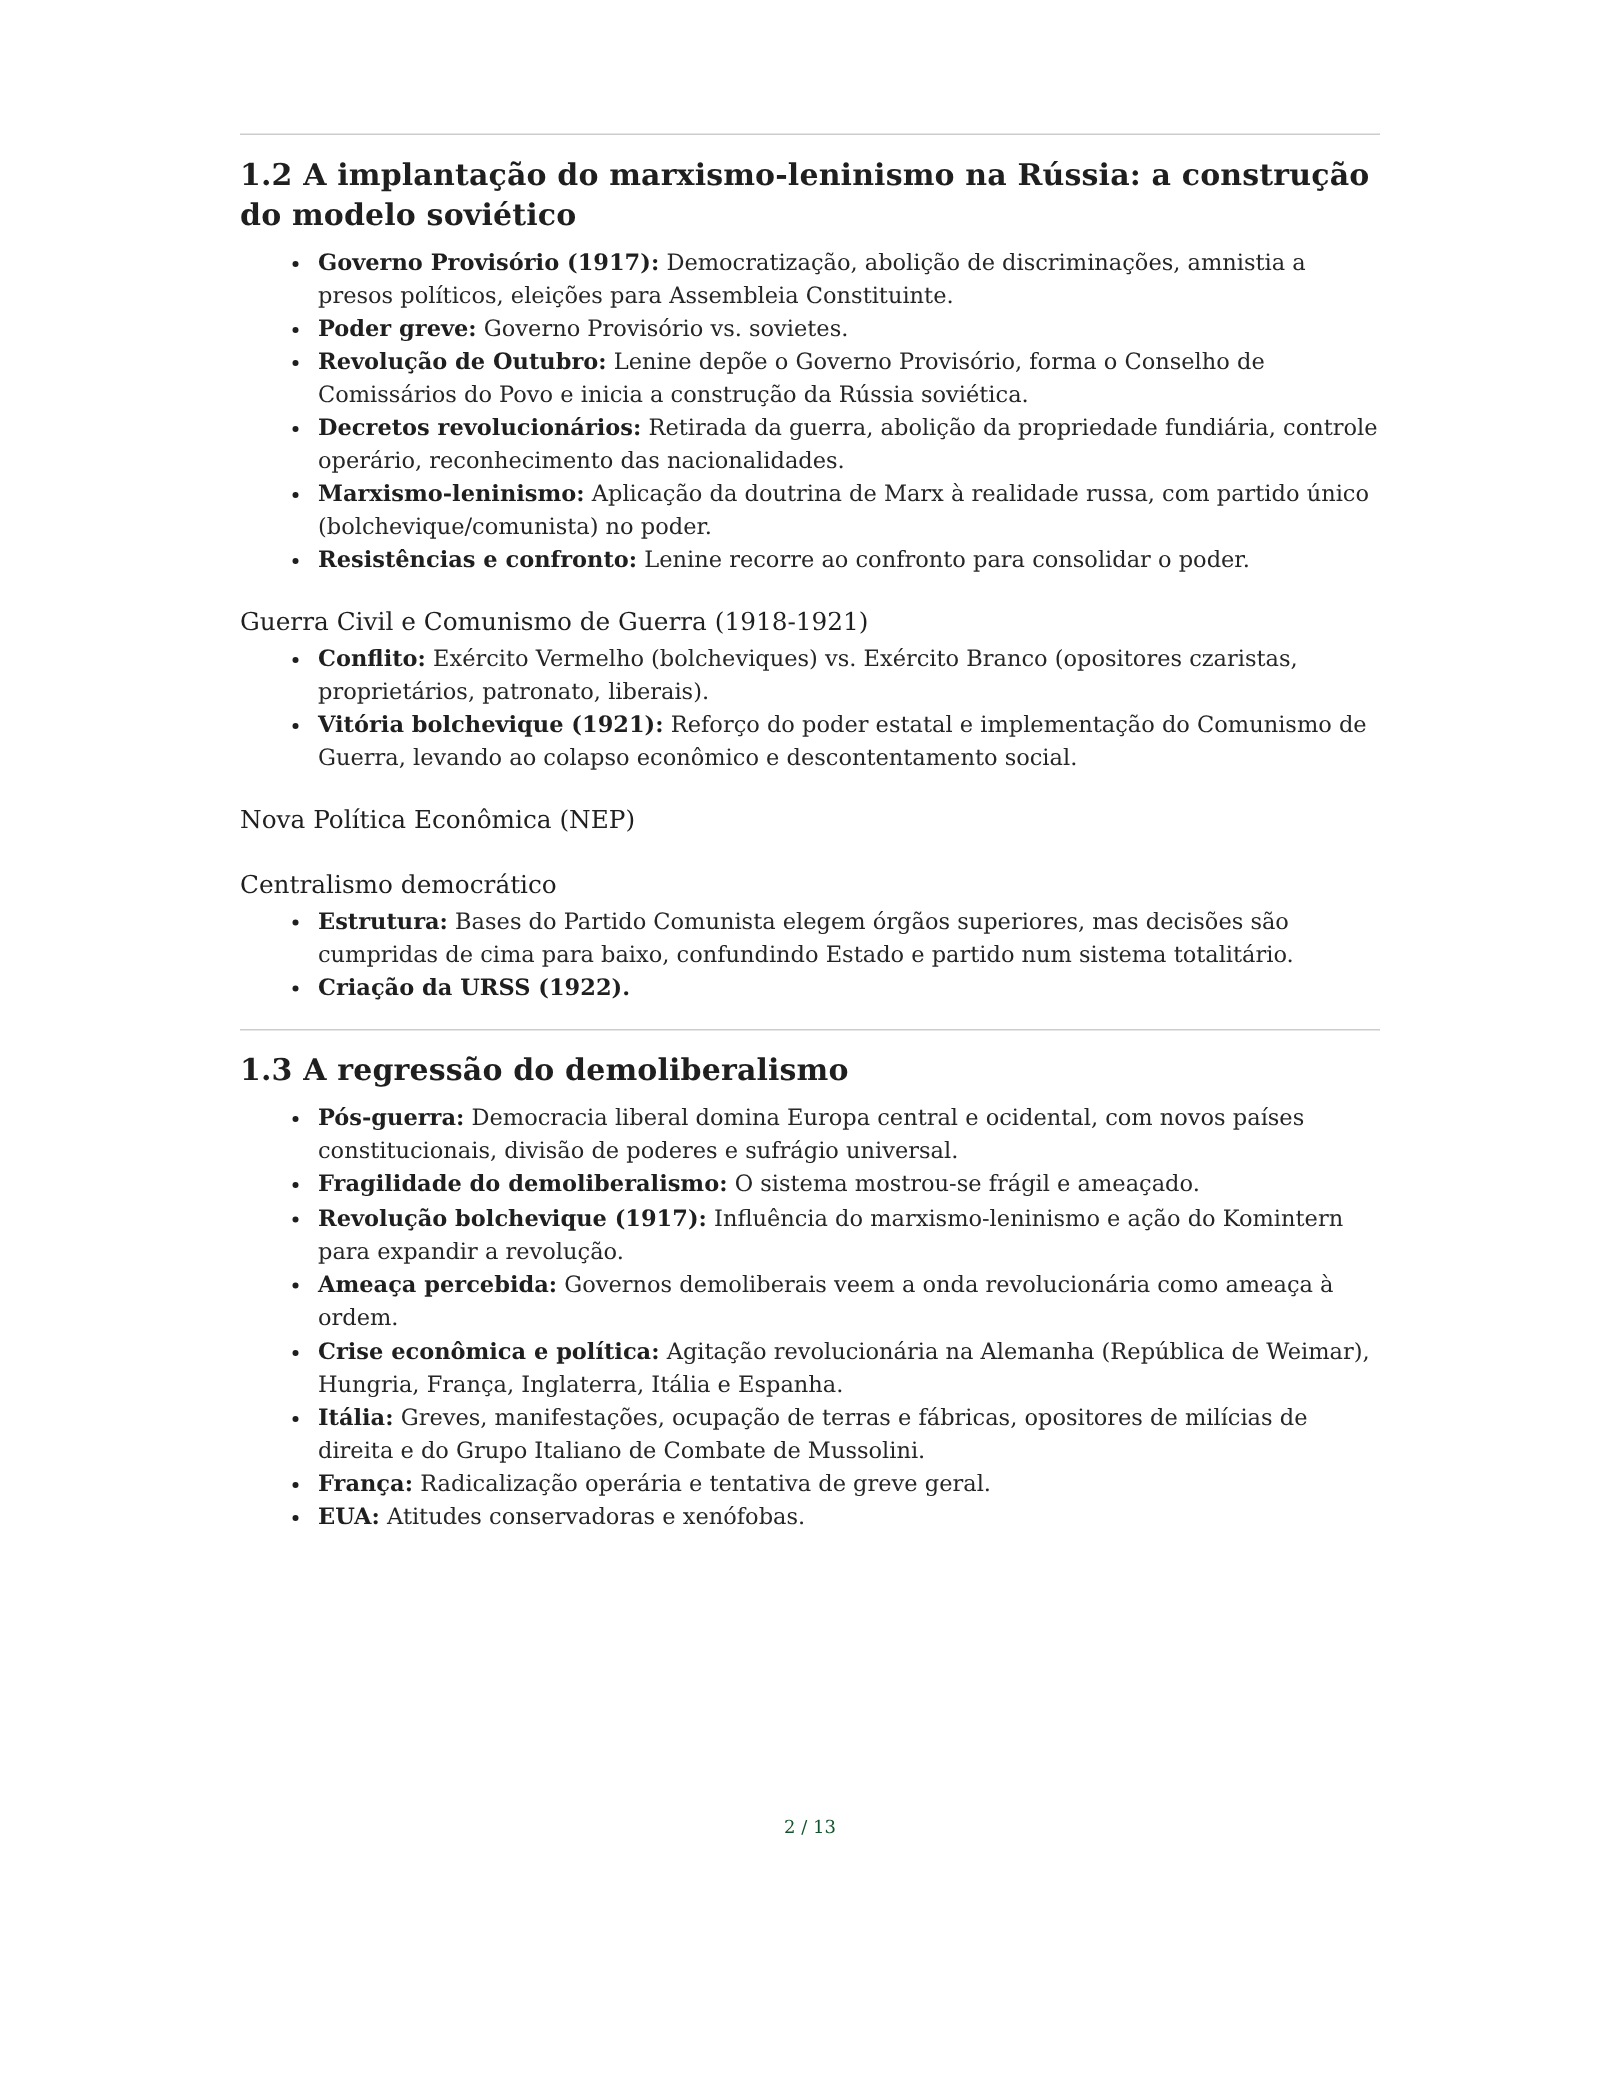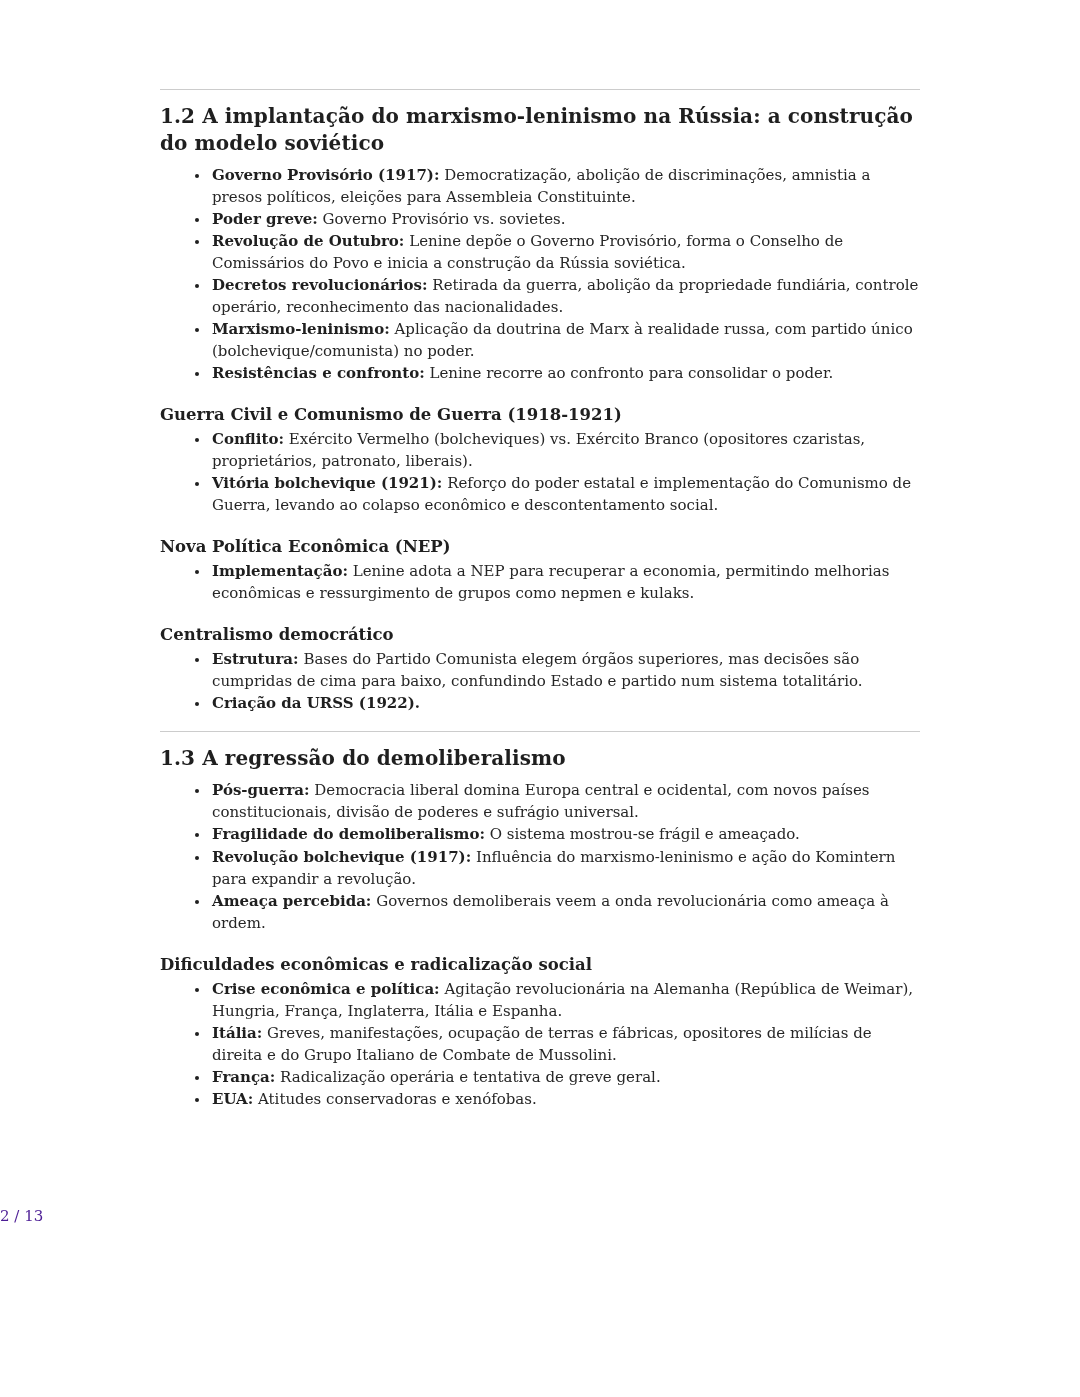"Guerra Civil e Comunismo de" h2.sub-heading { font-weight: bold -> normal }
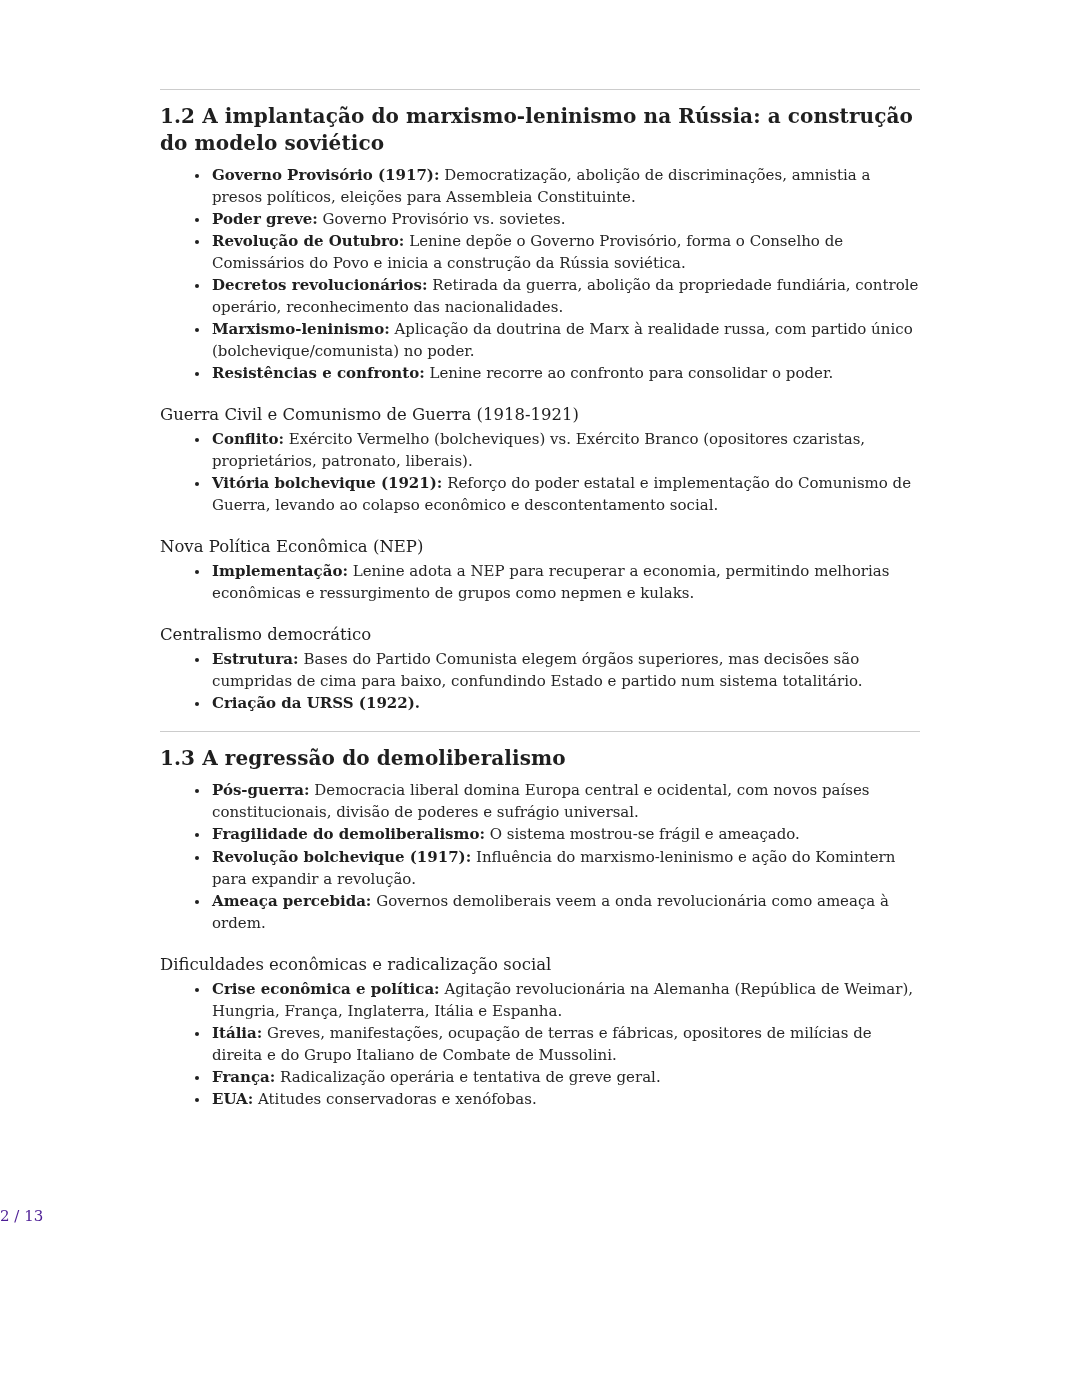"Implementação: Lenine adota a NEP" ul.bullets { html: <ul> <li><strong>Implementação:</strong> <span>Lenine adota a NEP para recuperar a economia, permitindo melhorias econômicas e ressurgimento de grupos como nepmen e kulaks.</span></li> </ul> -> none }
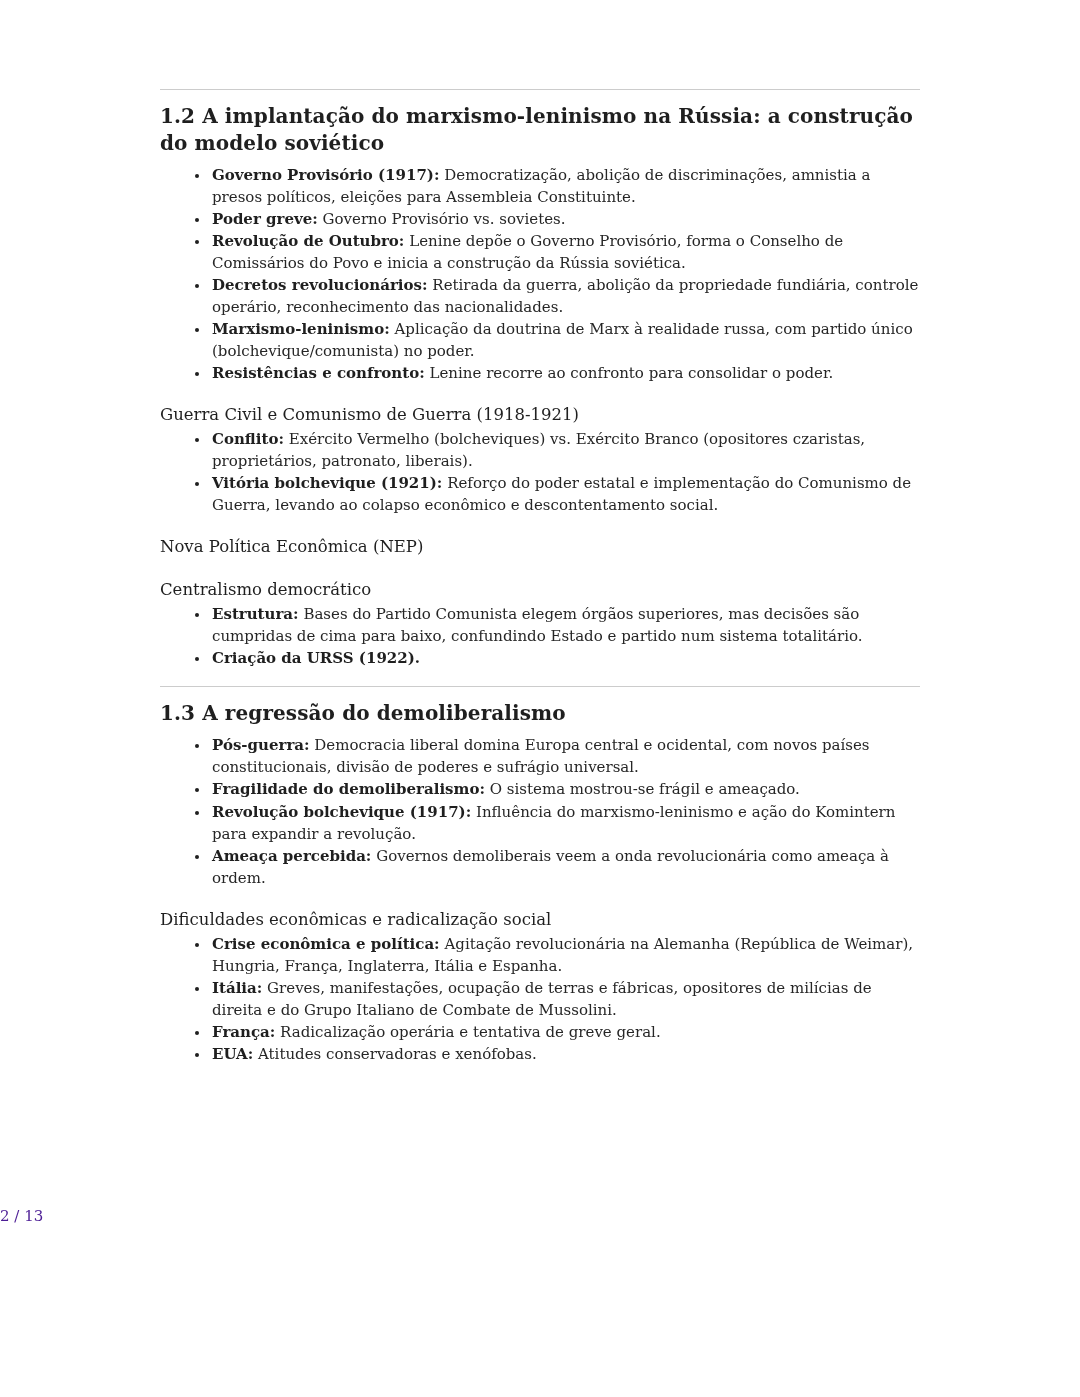"Dificuldades econômicas e radicalização" h2.sub-heading { html: <h2>Dificuldades econômicas e radicalização social</h2> -> none }
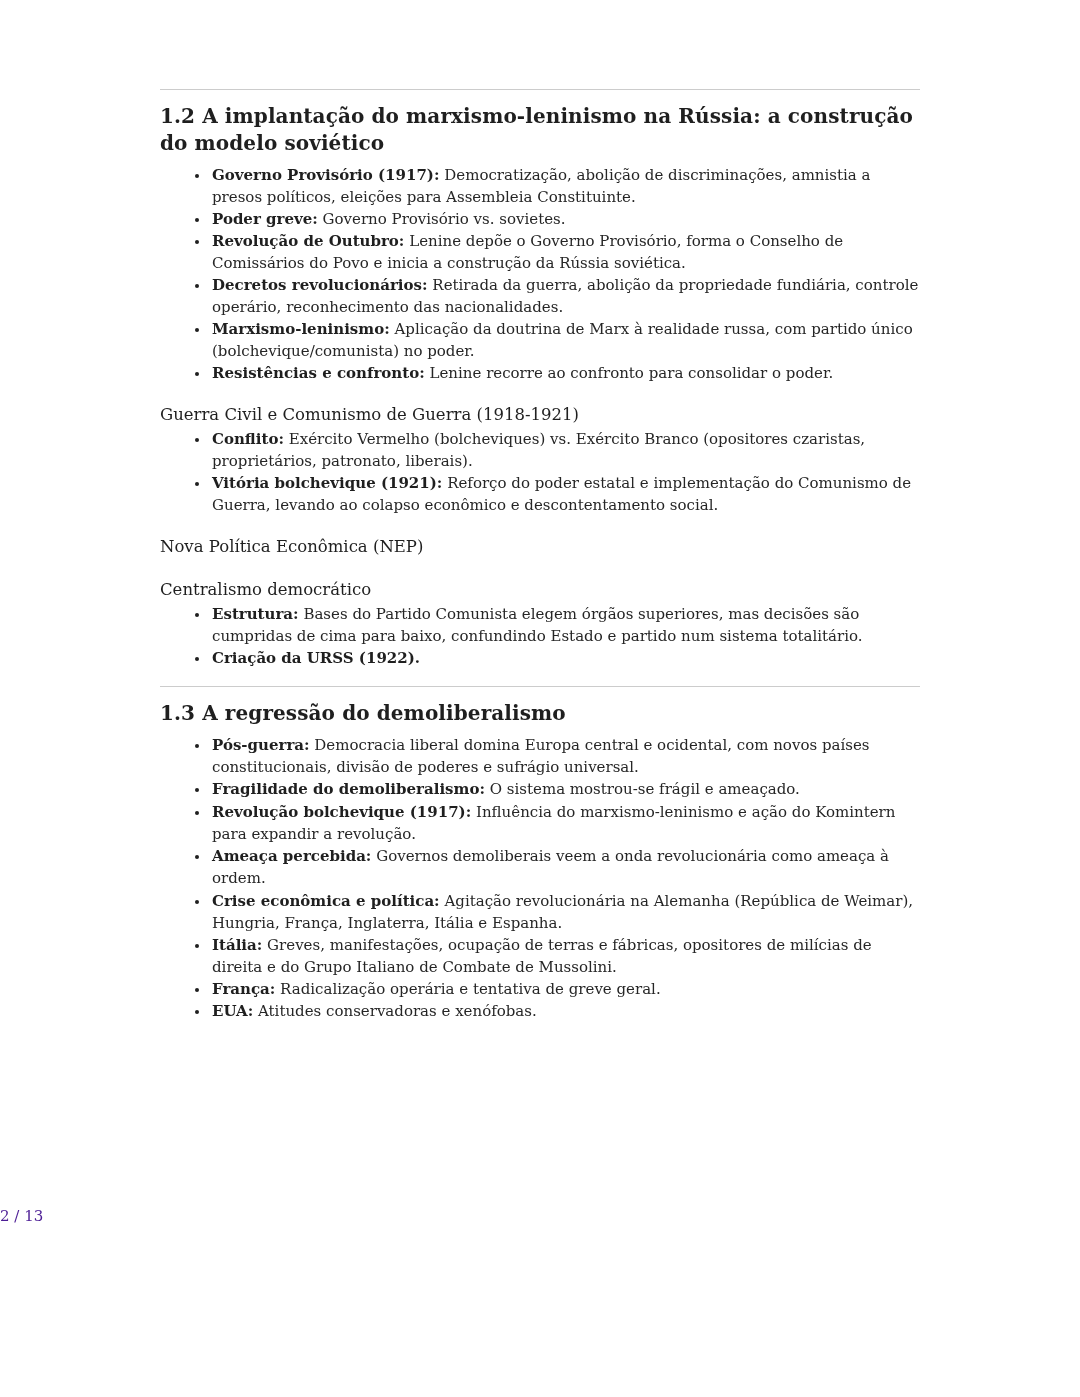"2 / 13" .footer { color: #4c1d95 -> #14532d; font-size: 15px -> 12px; text-align: left -> center }
